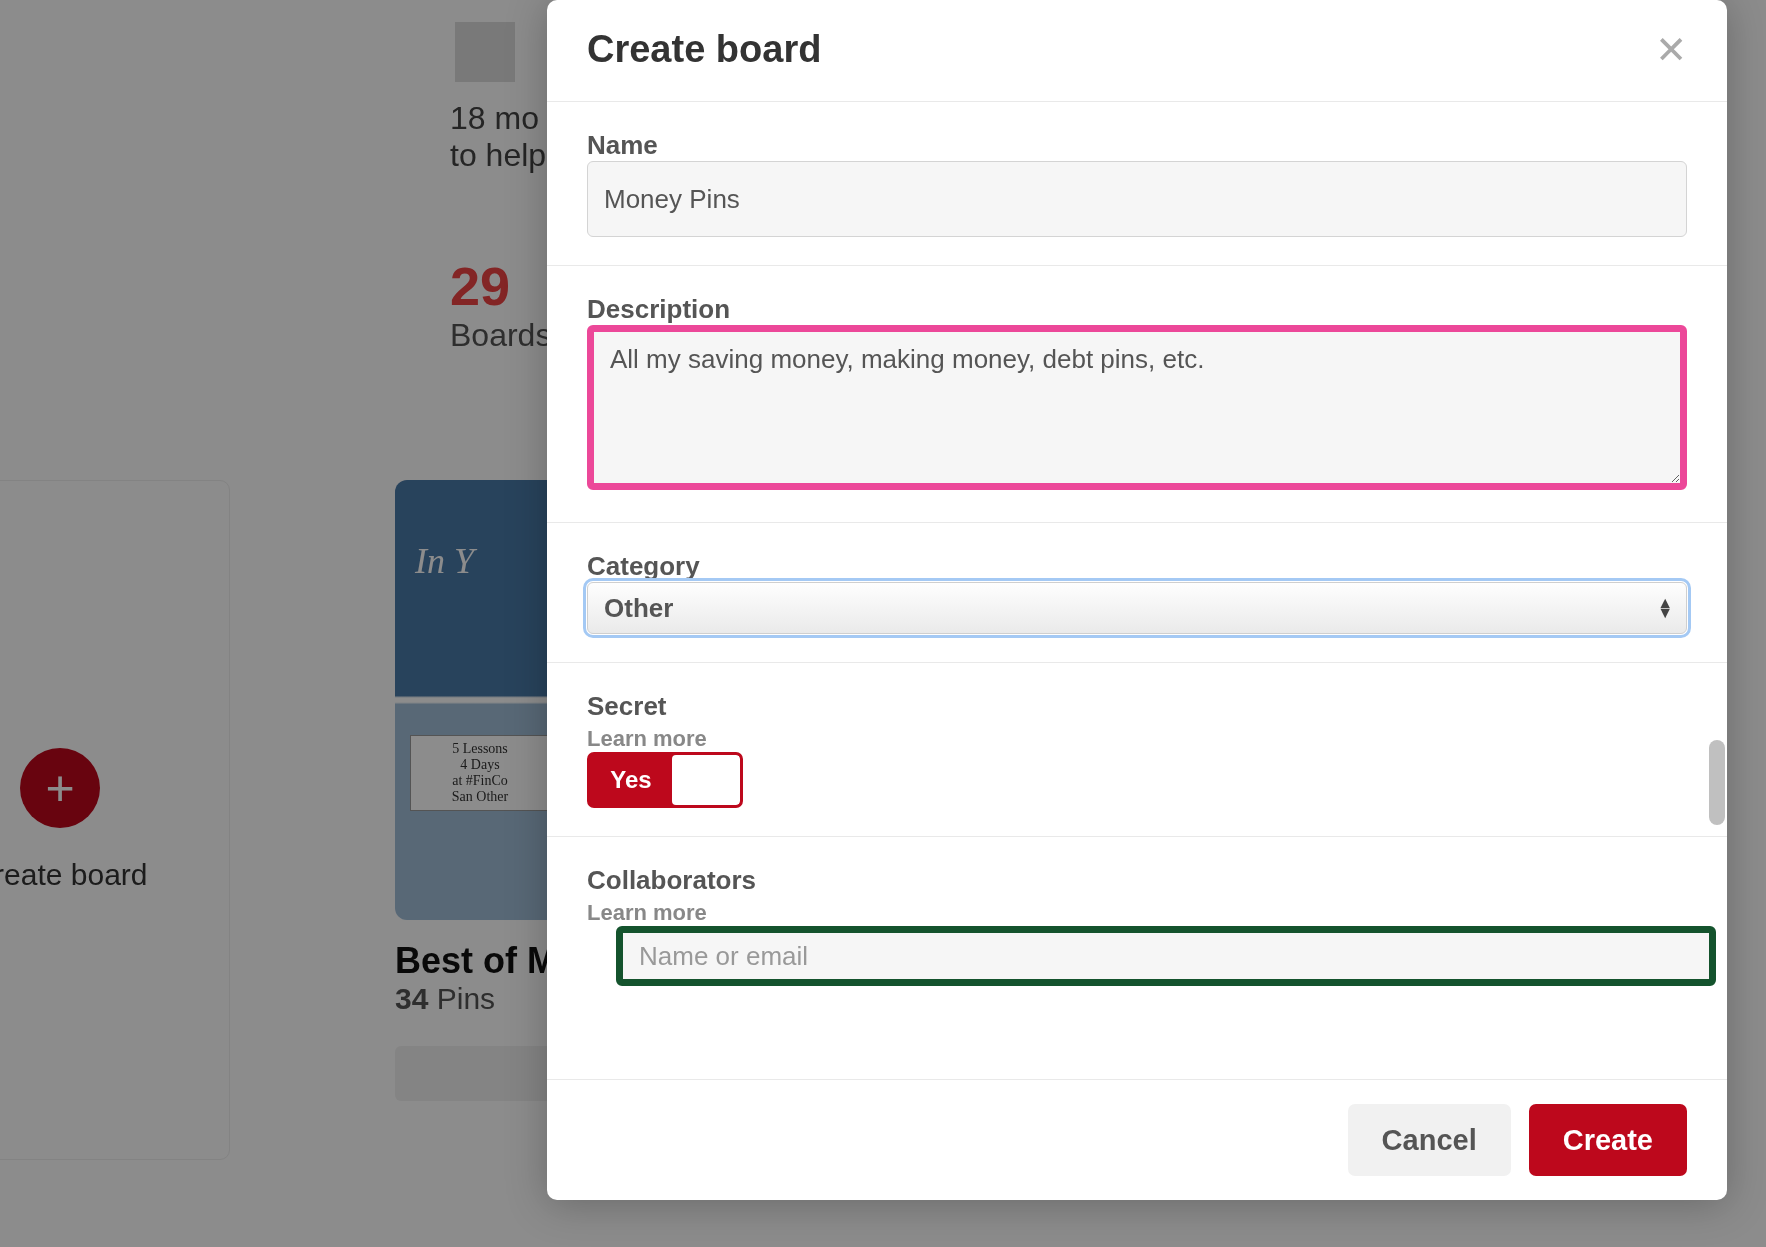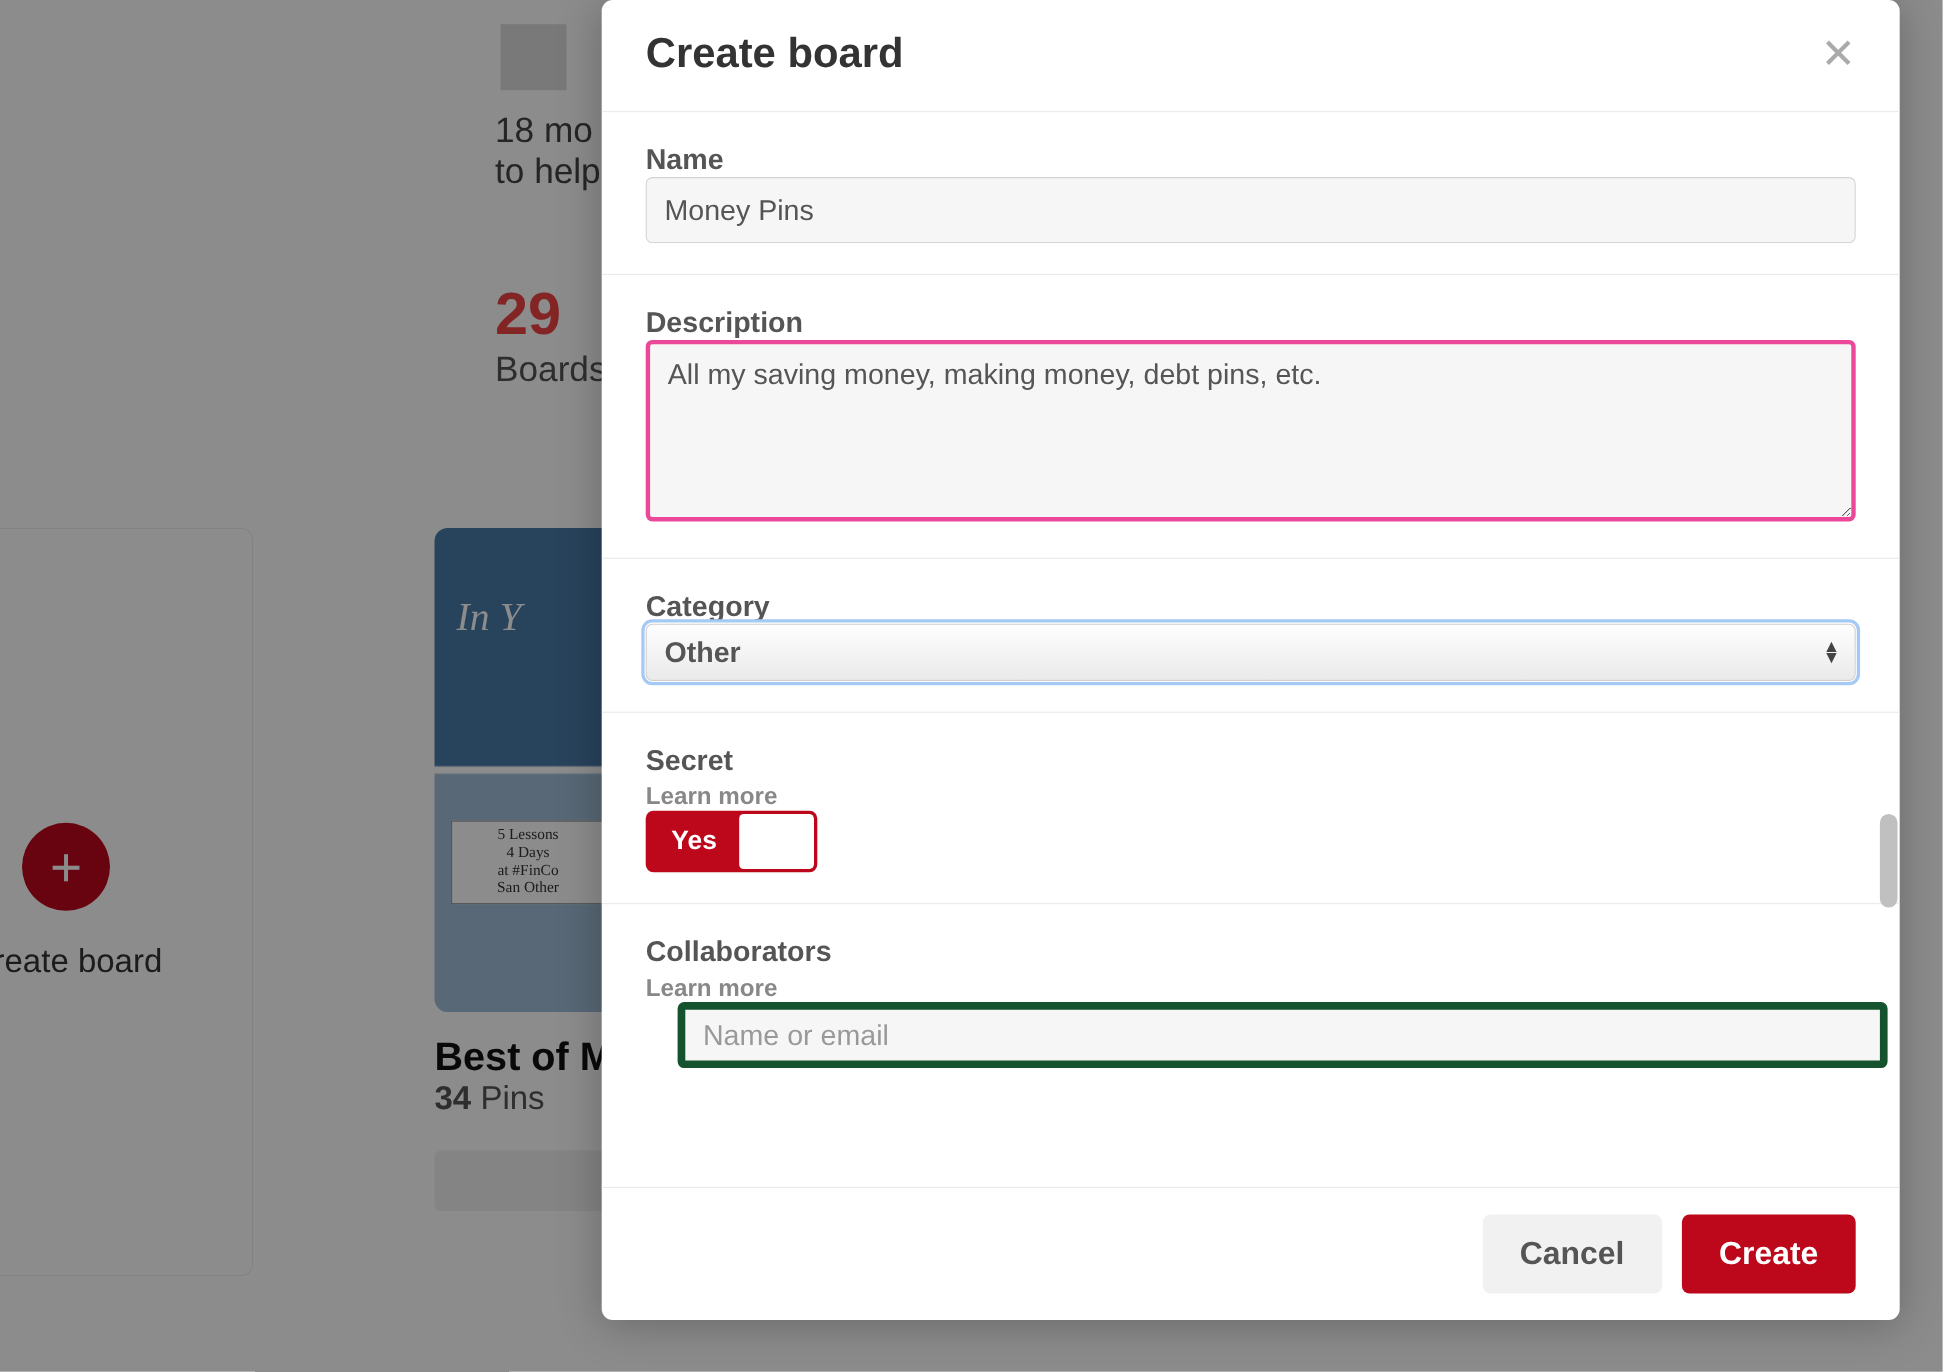"Money Pins" .text-input { height: 60px -> 76px }
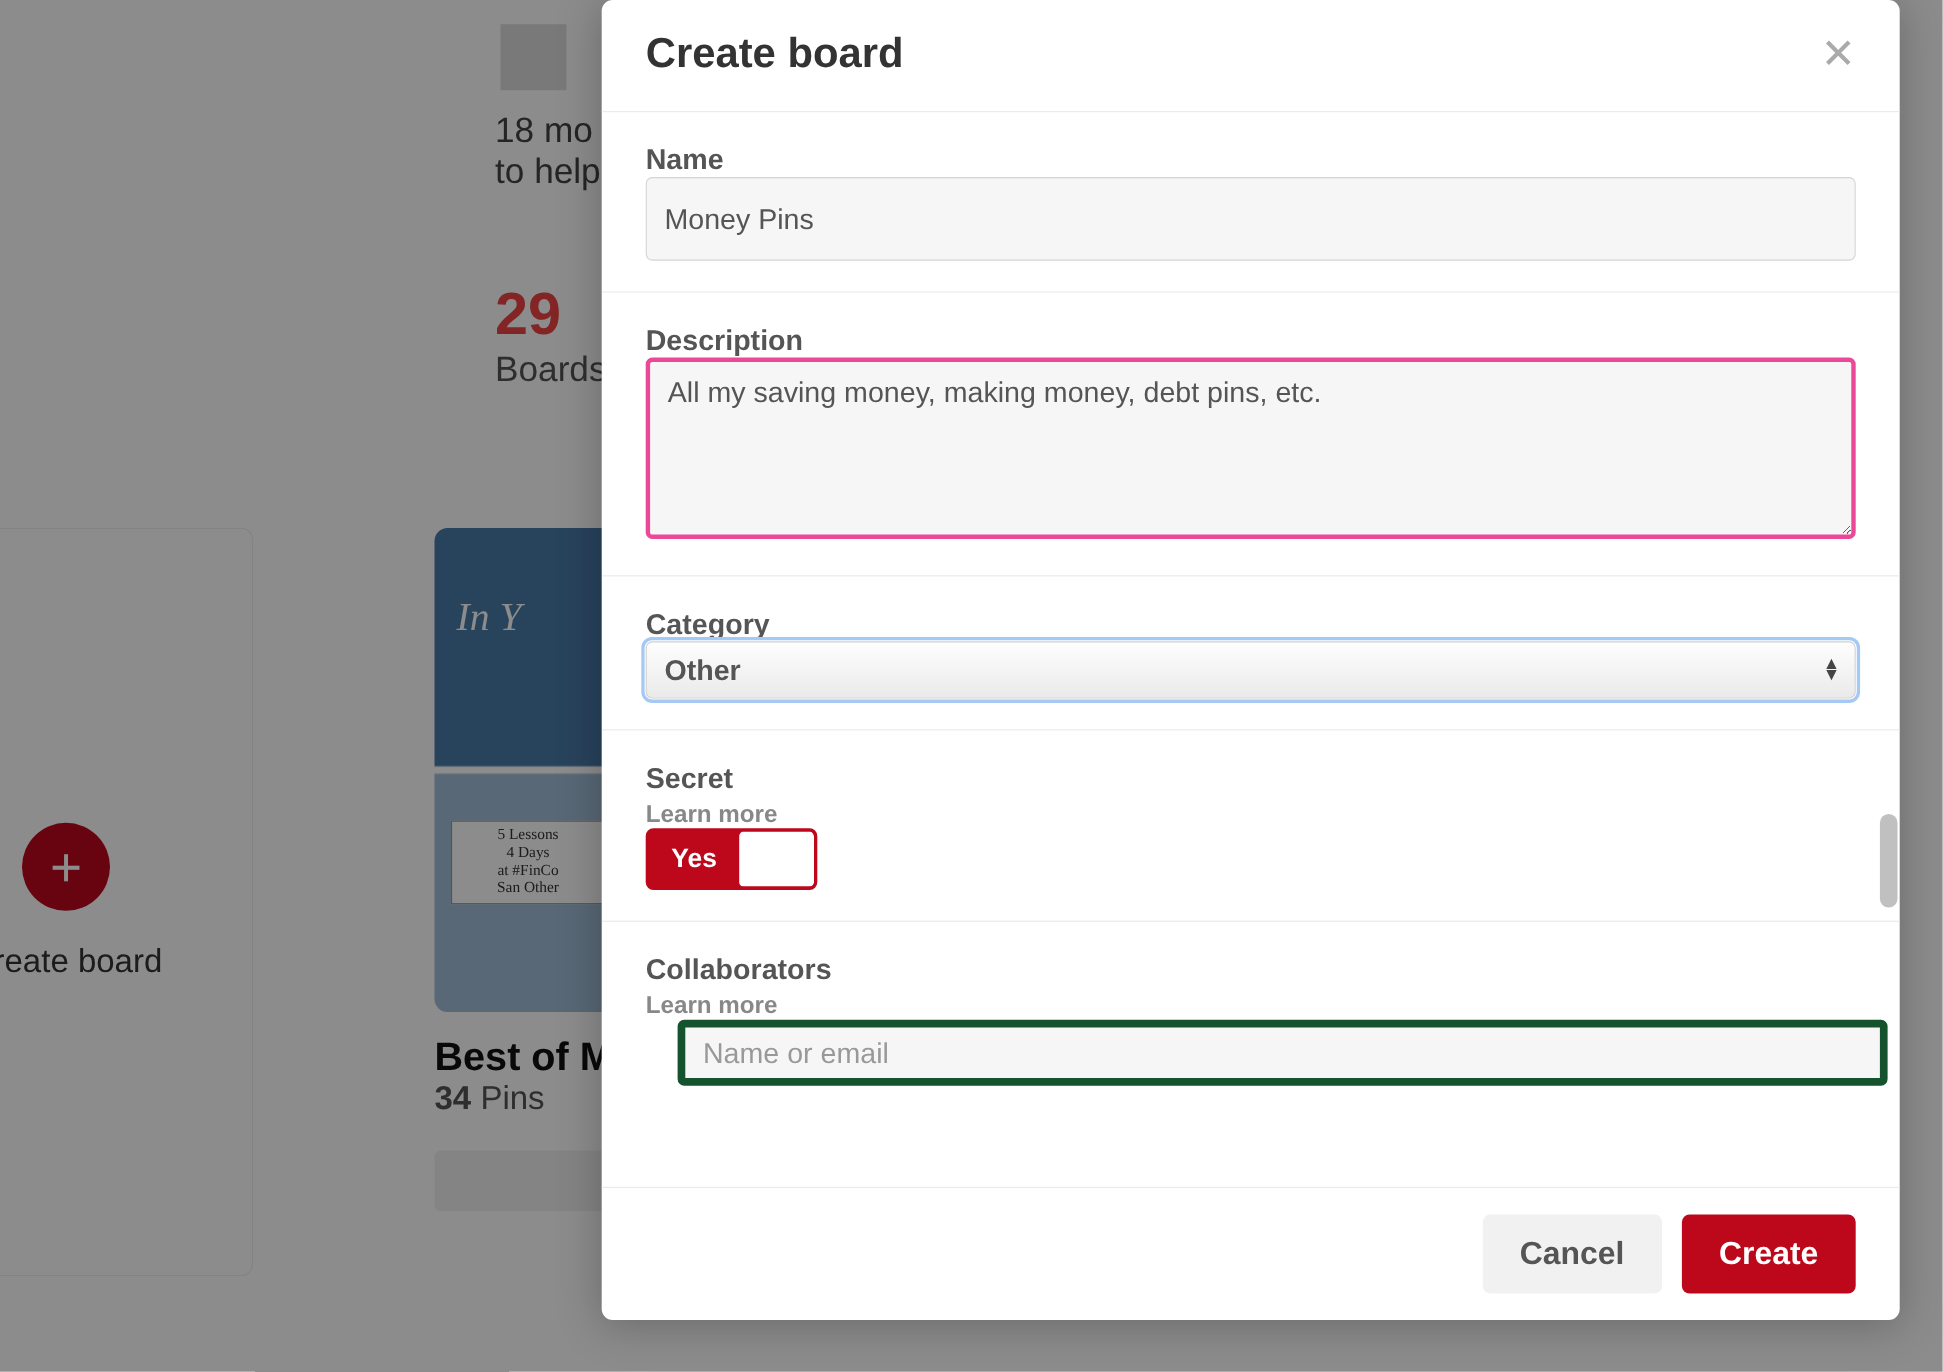"All my saving money, making" .textarea-input { border: 4px solid #ec4899 -> 7px solid #ec4899 }
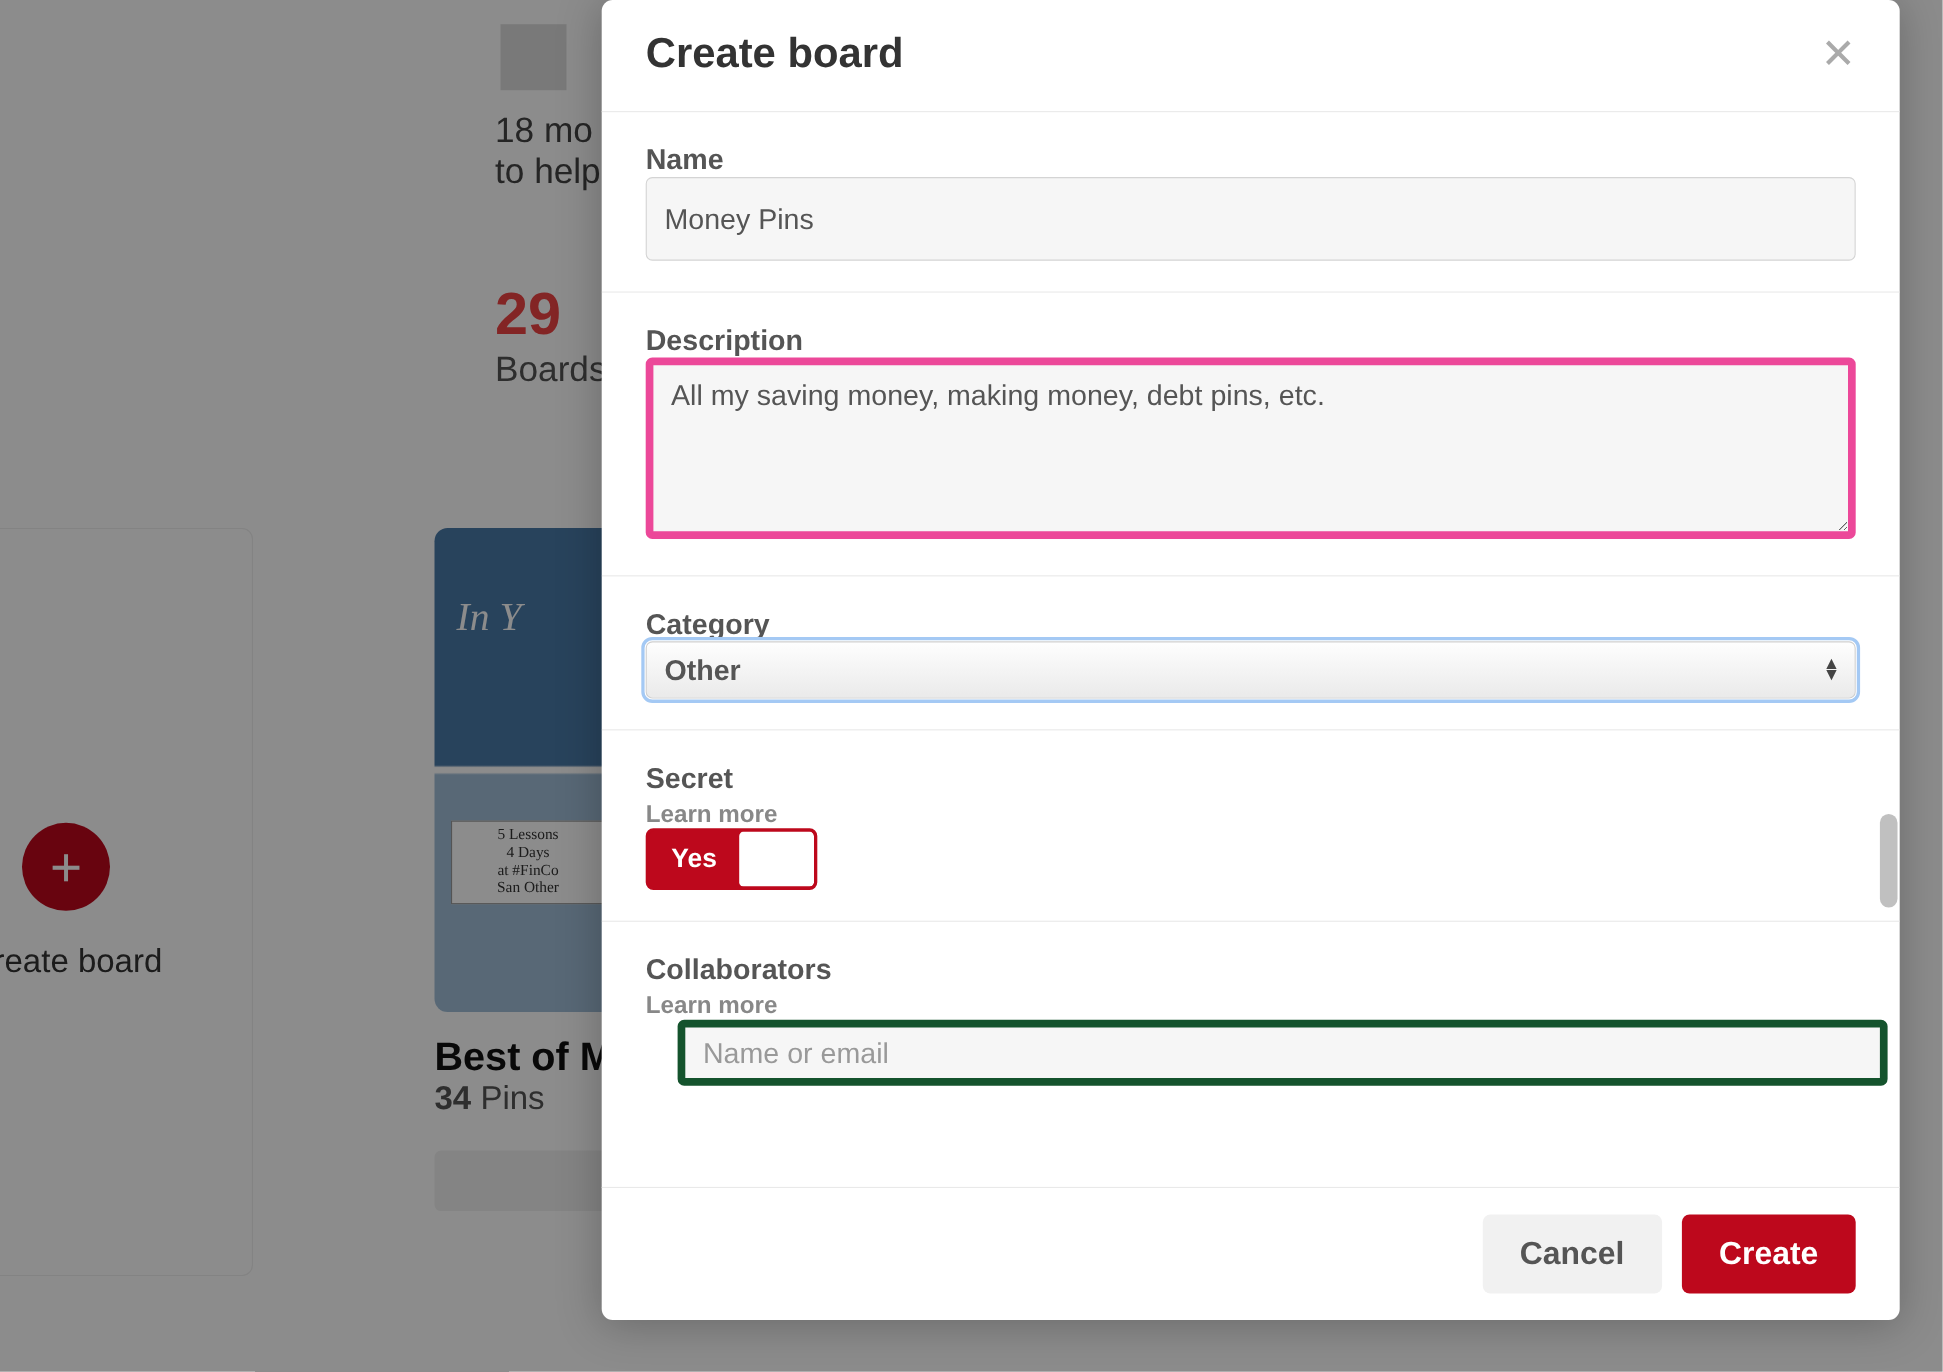"5 Lessons" .bg-img-box { top: 266px -> 255px }
